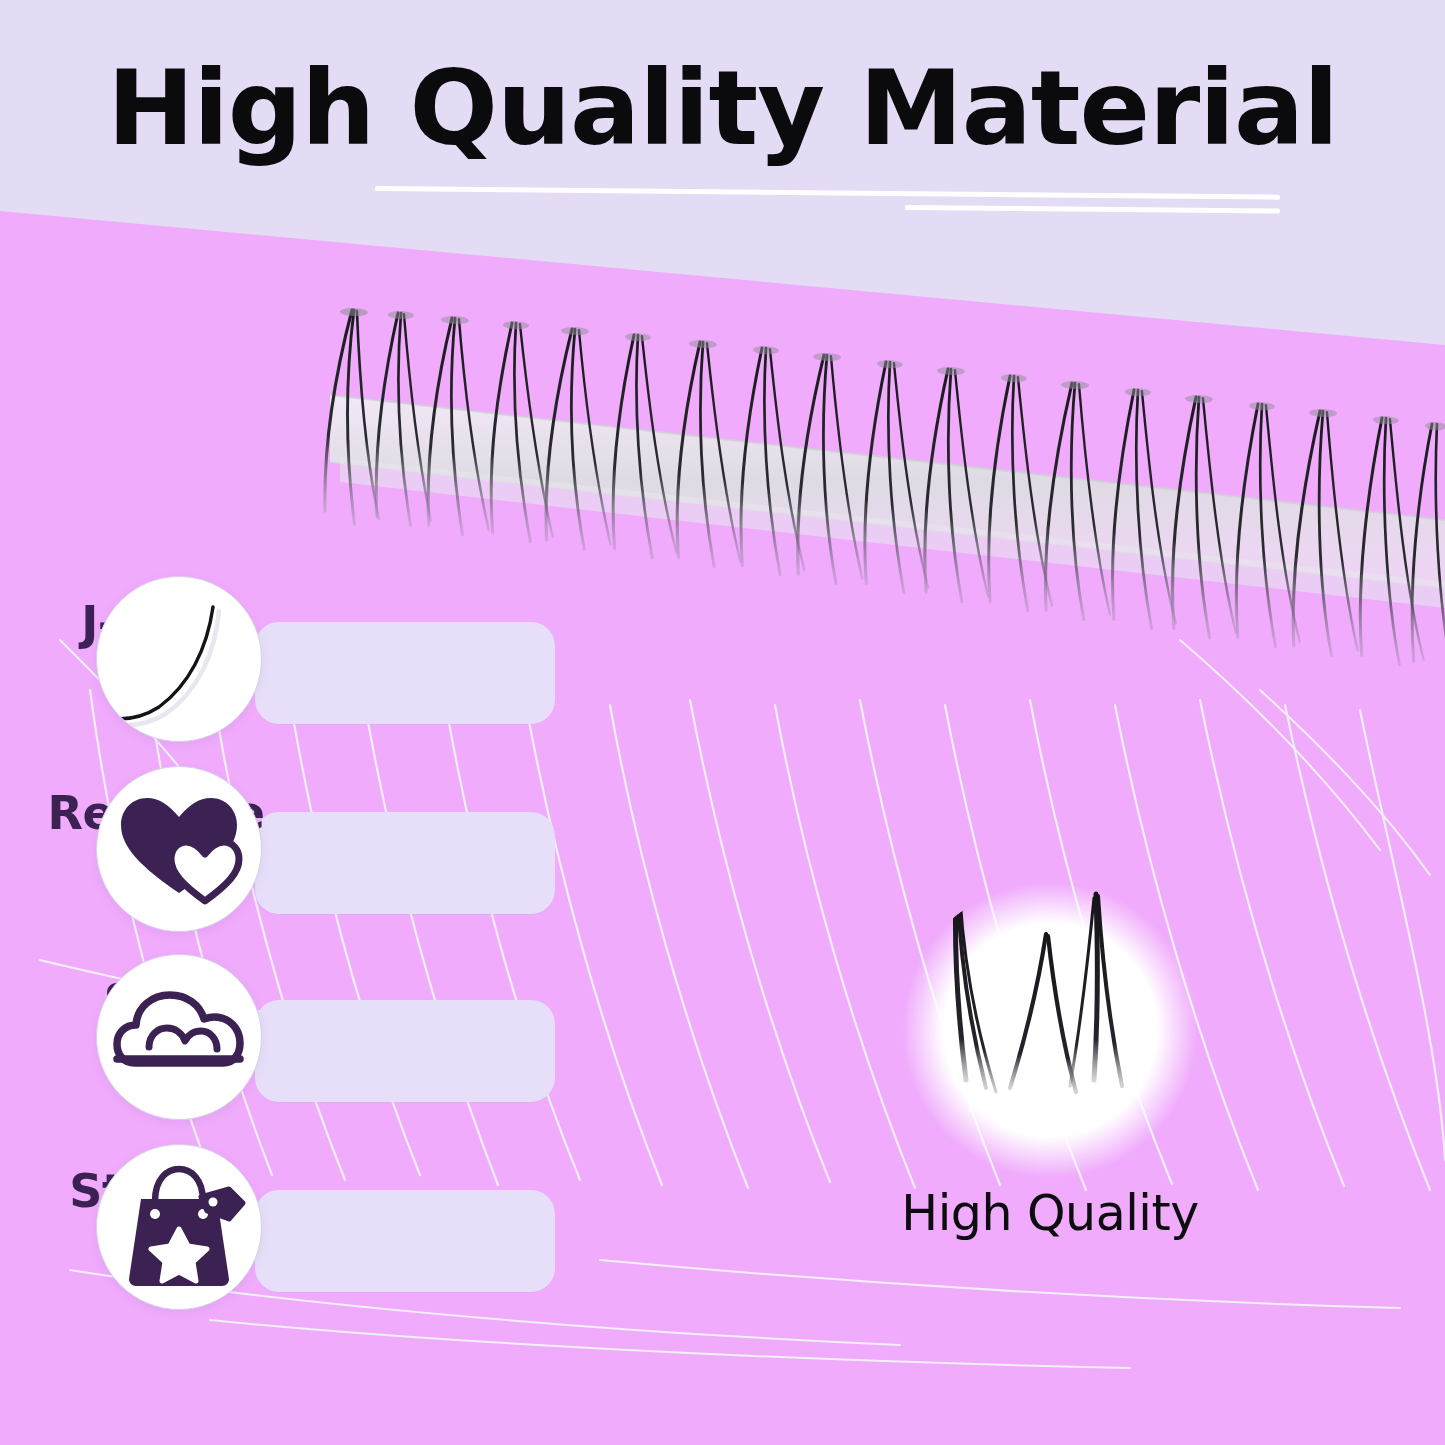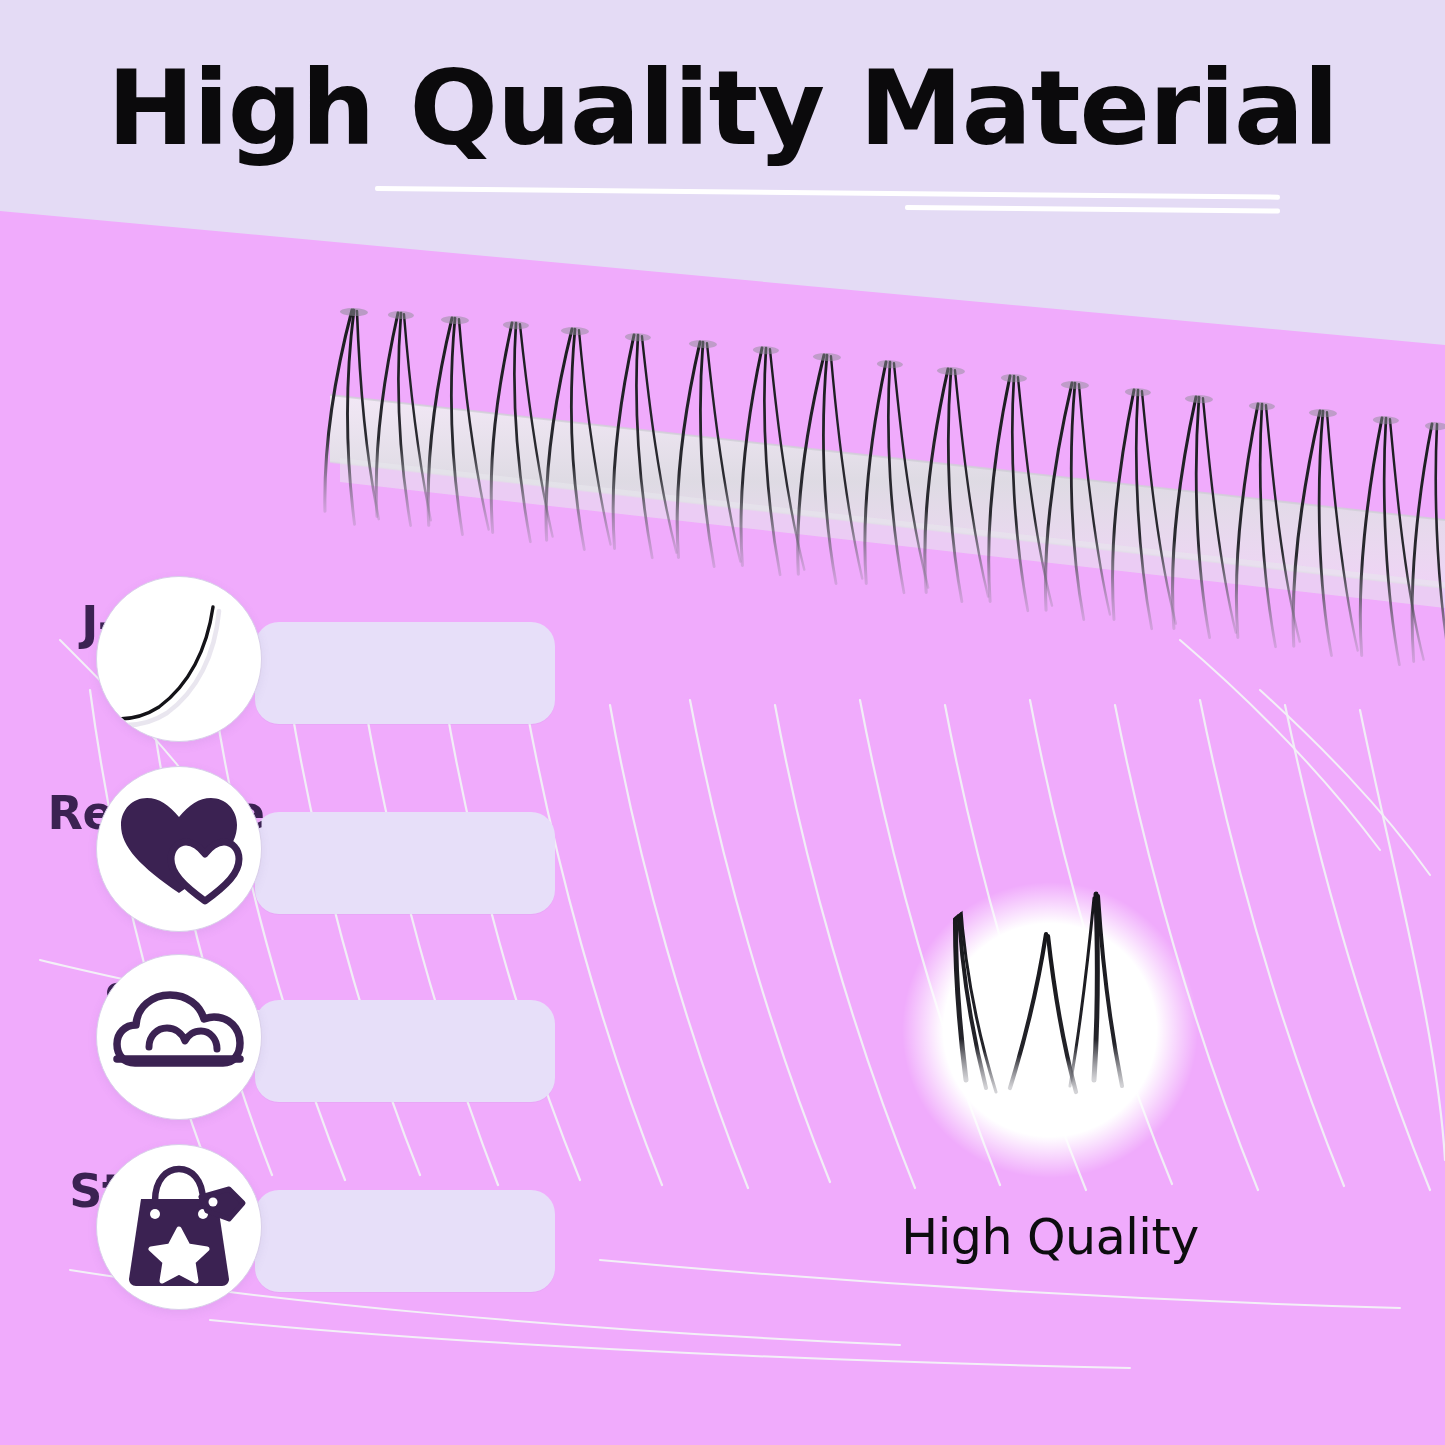"High Quality" .inset-caption { margin-top: 24px -> none }
